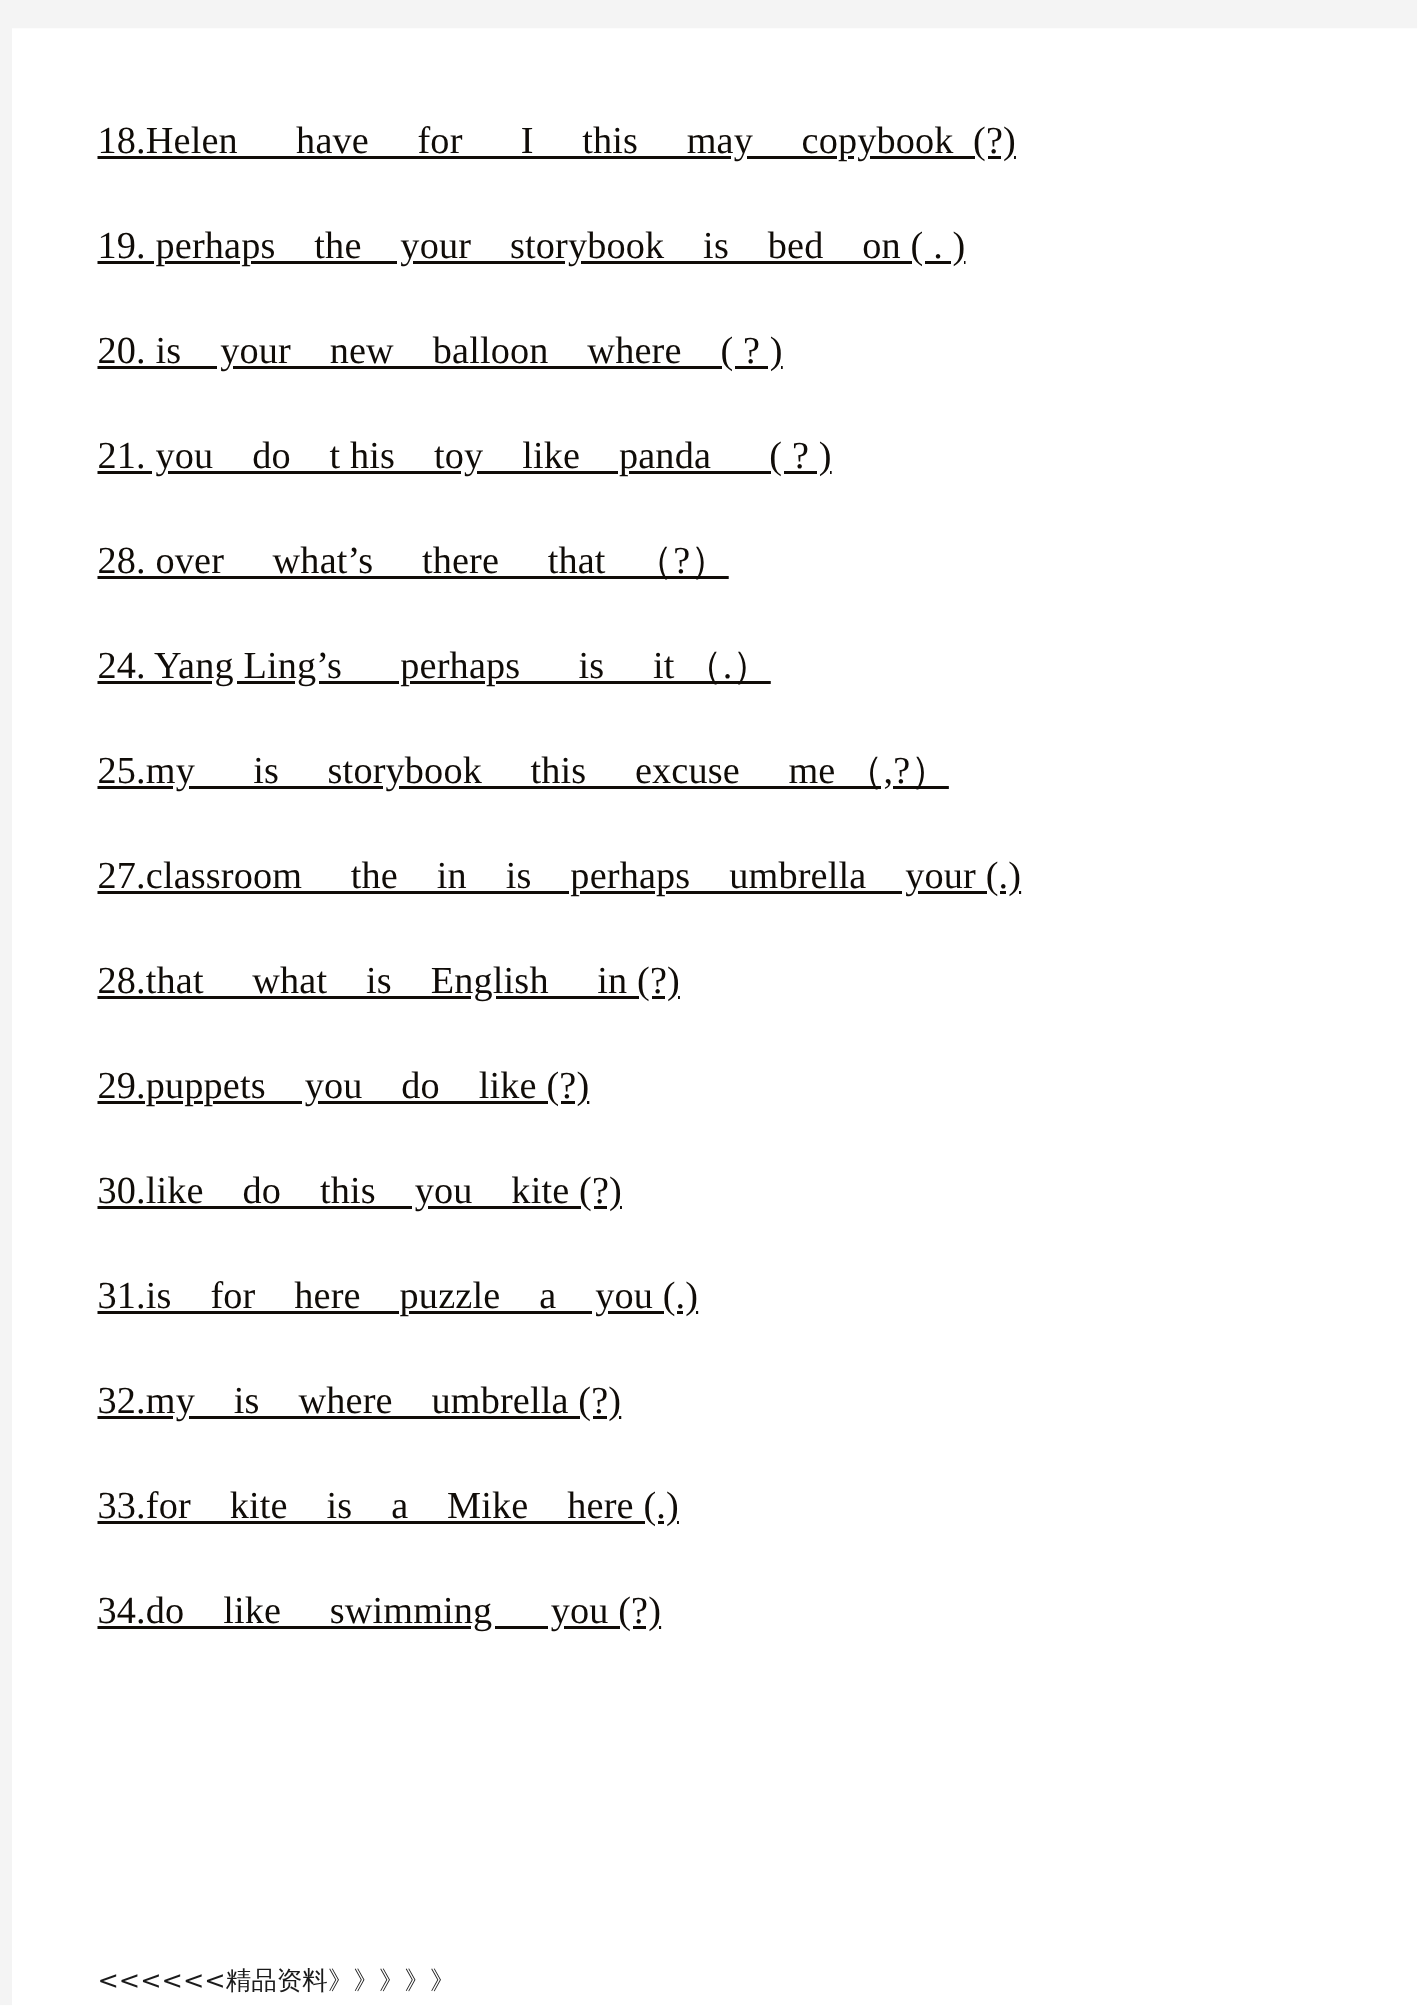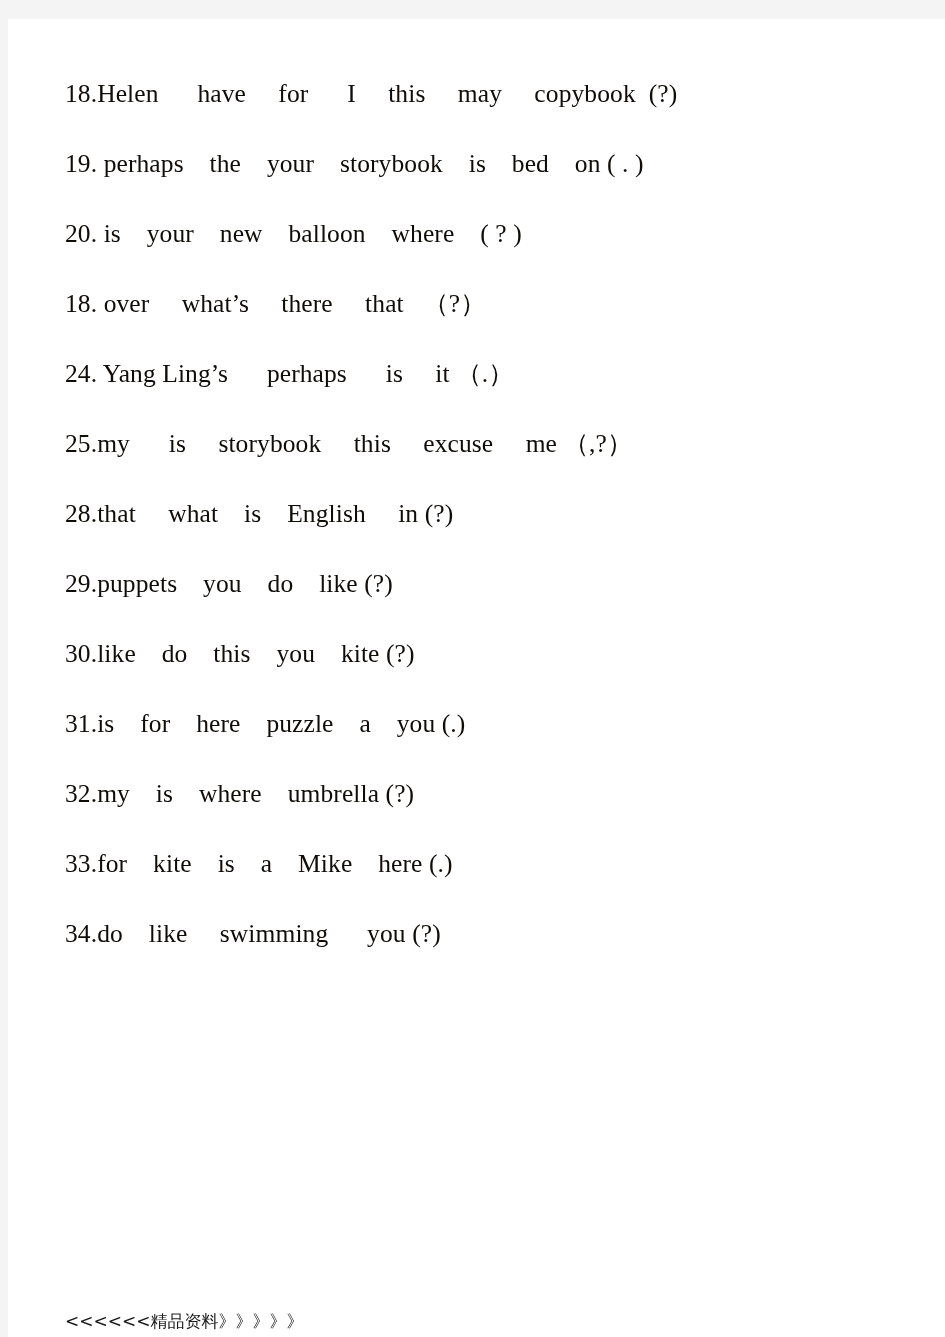"18.Helen have for I this" .exercise-line { text-decoration: none -> underline }
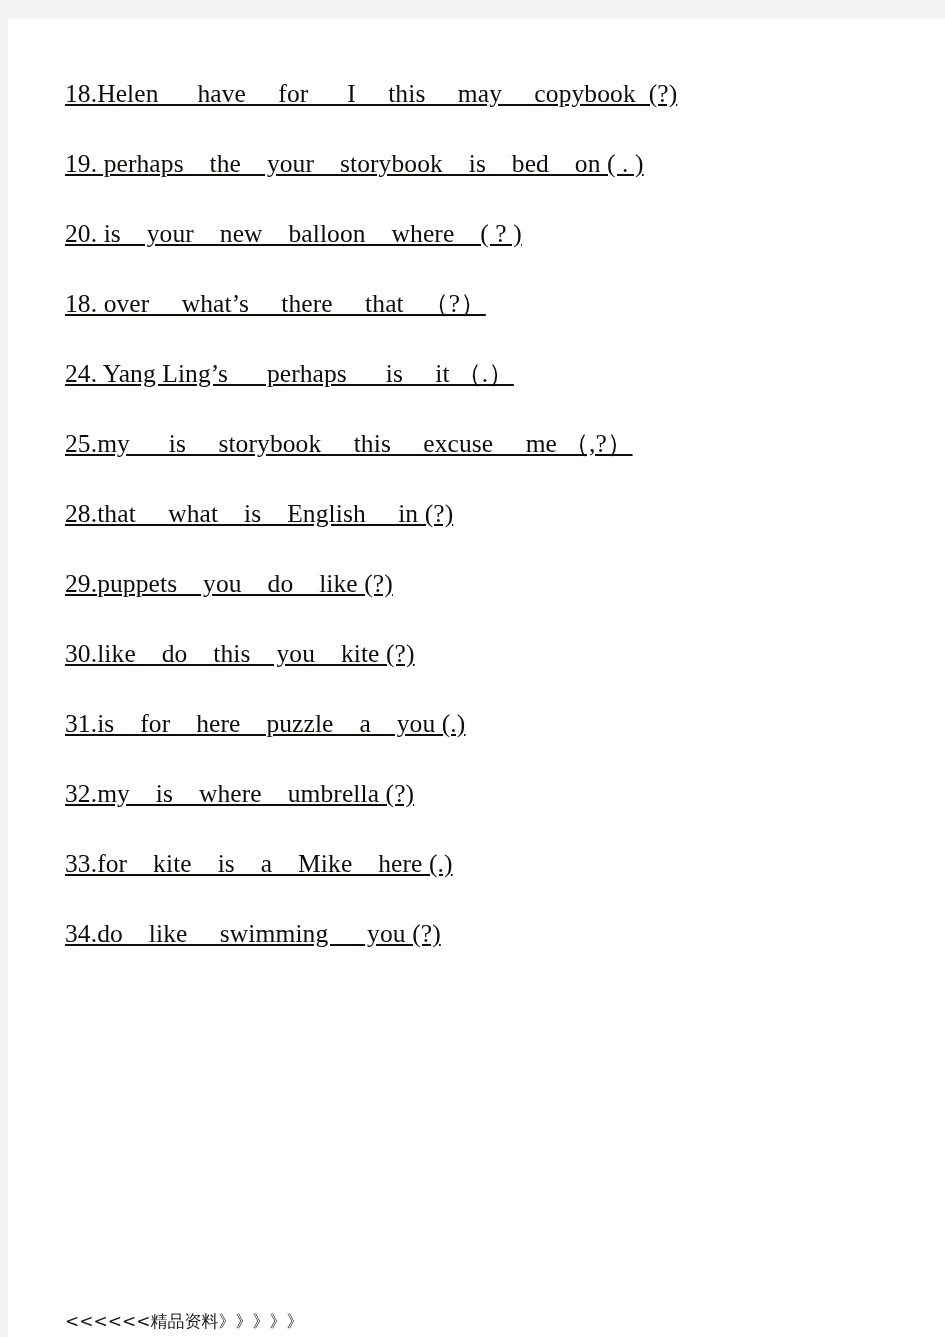"21. you do t his" div.exercise-line { html: none -> <div>21. you do t his toy like panda ( ? )</div> }
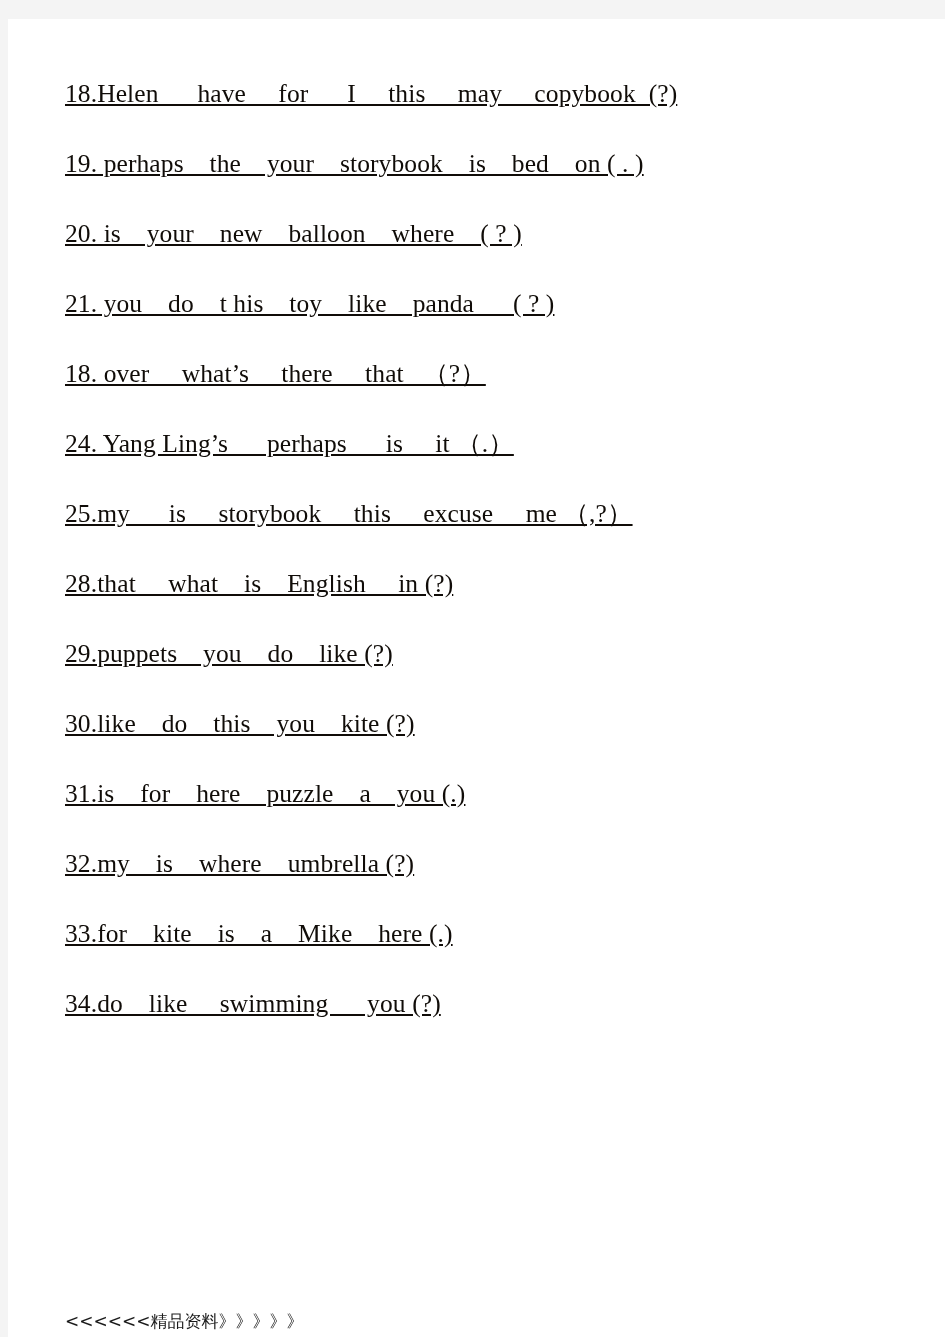"18. over what’s there that" div.exercise-line { text: 18 -> 28 }
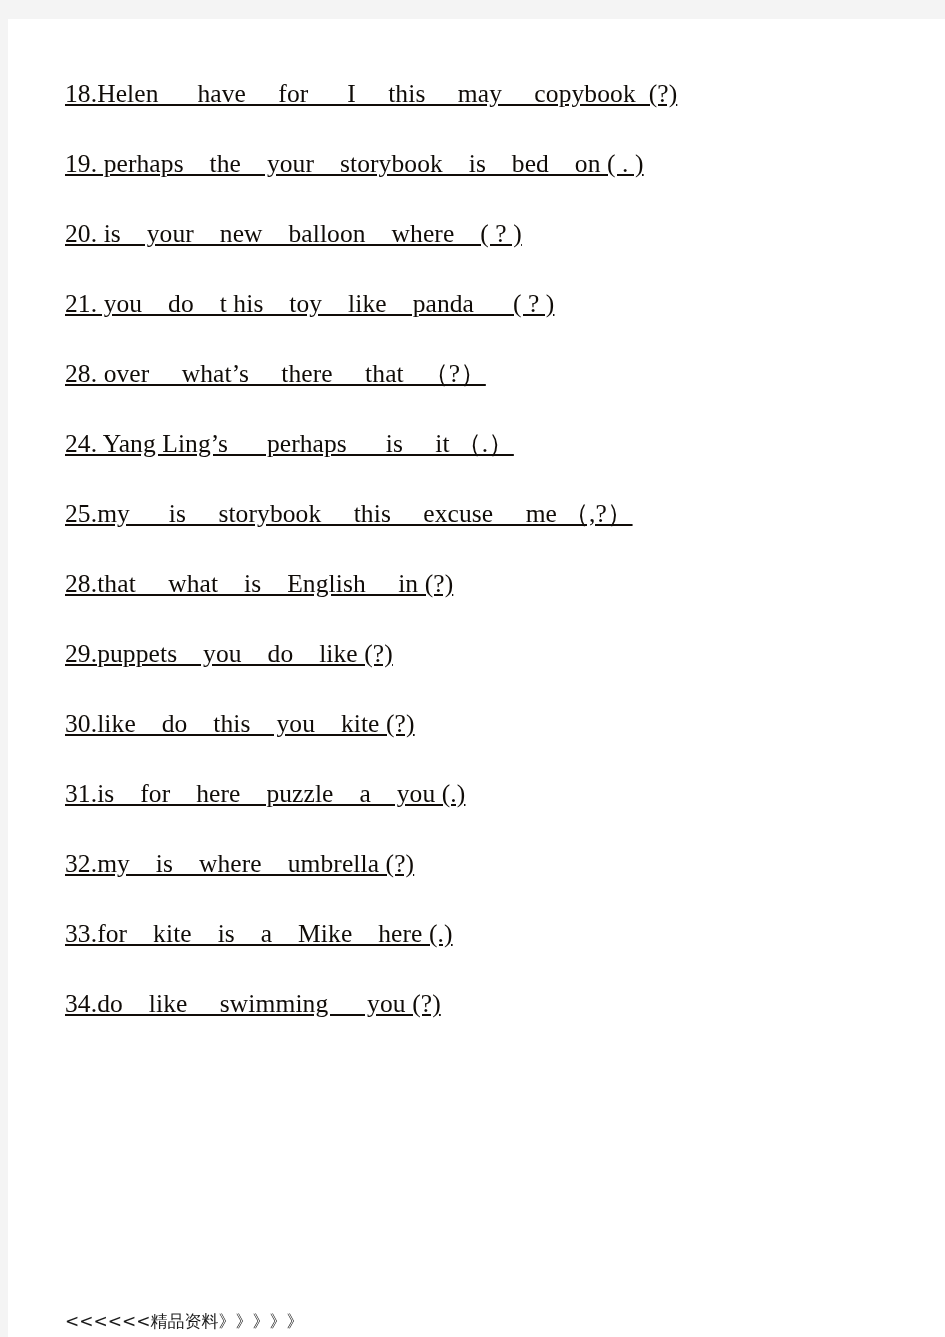"27.classroom the in is perhaps" div.exercise-line { html: none -> <div>27.classroom the in is perhaps umbrella your (.)</div> }
